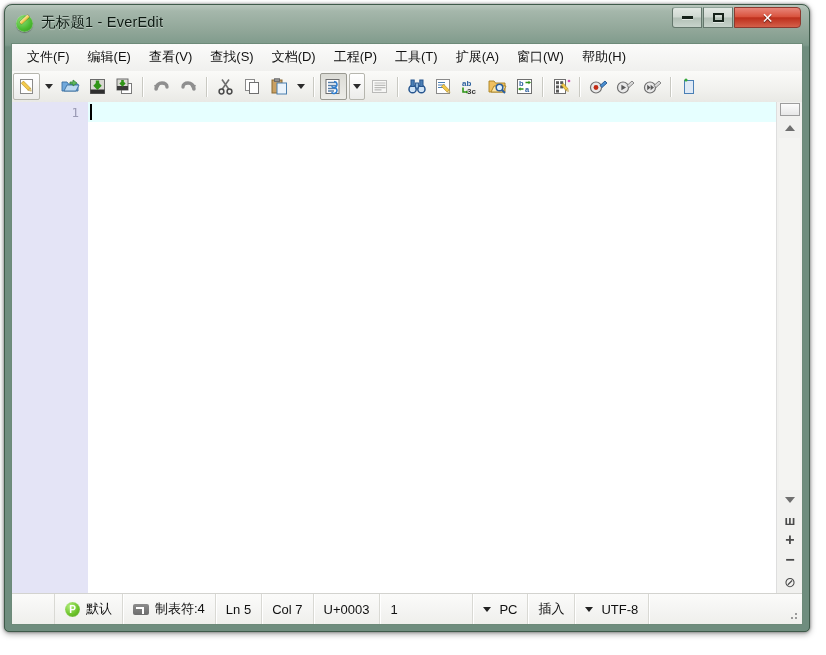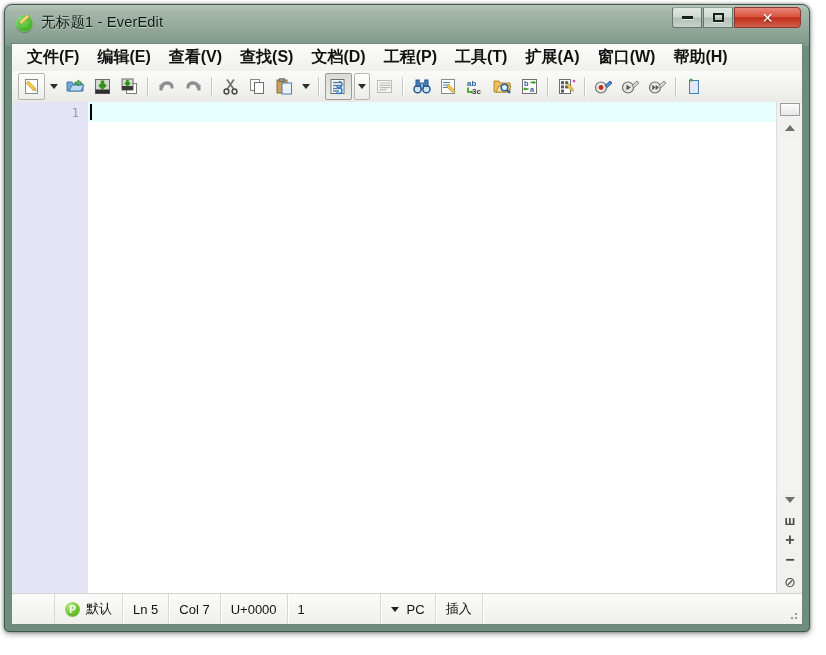"文件(F)" .menu-item { font-size: 16px -> 13px; font-weight: bold -> none }
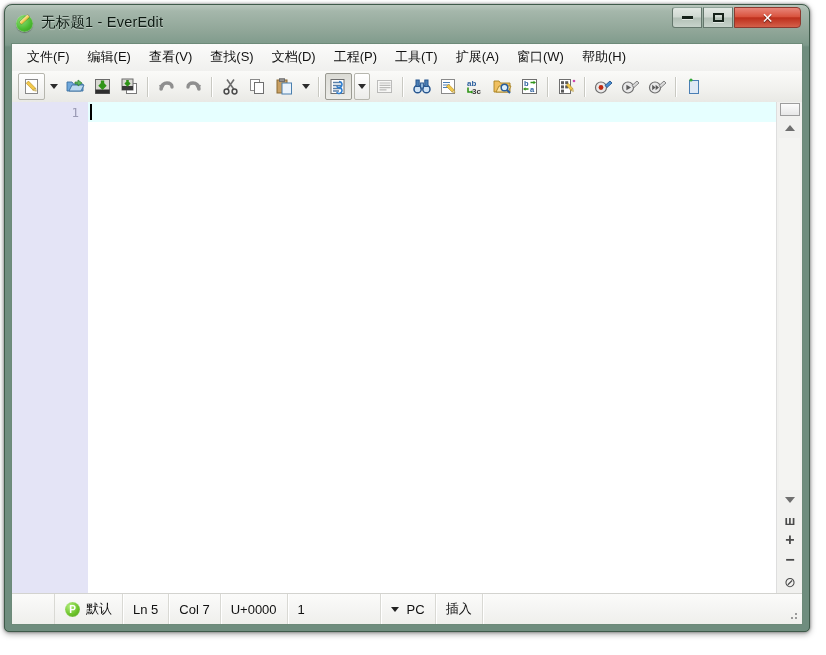"ab" #toolbar { padding-left: 5px -> none }
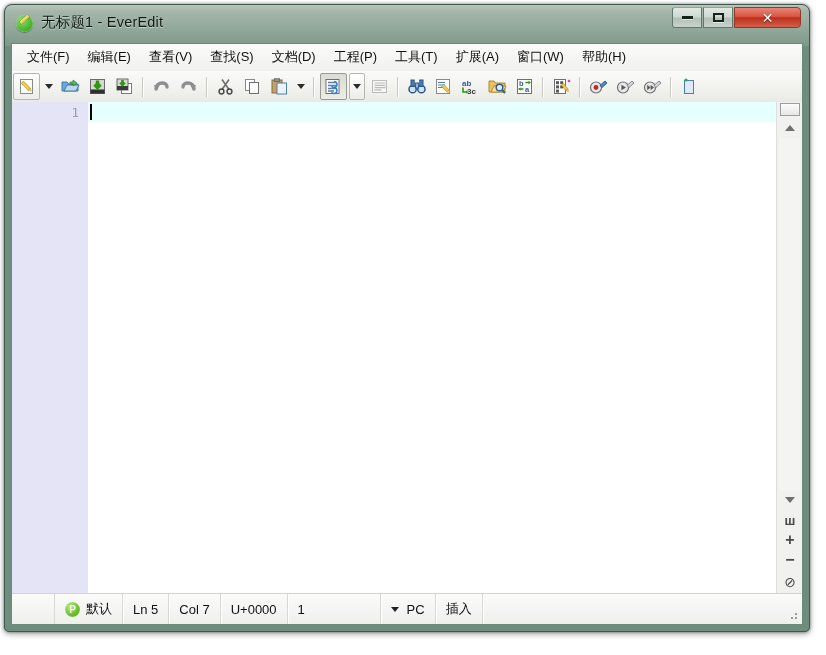"制表符:4" div.sb-cell { html: none -> <div> <div></div> <span>制表符:4</span> </div> }
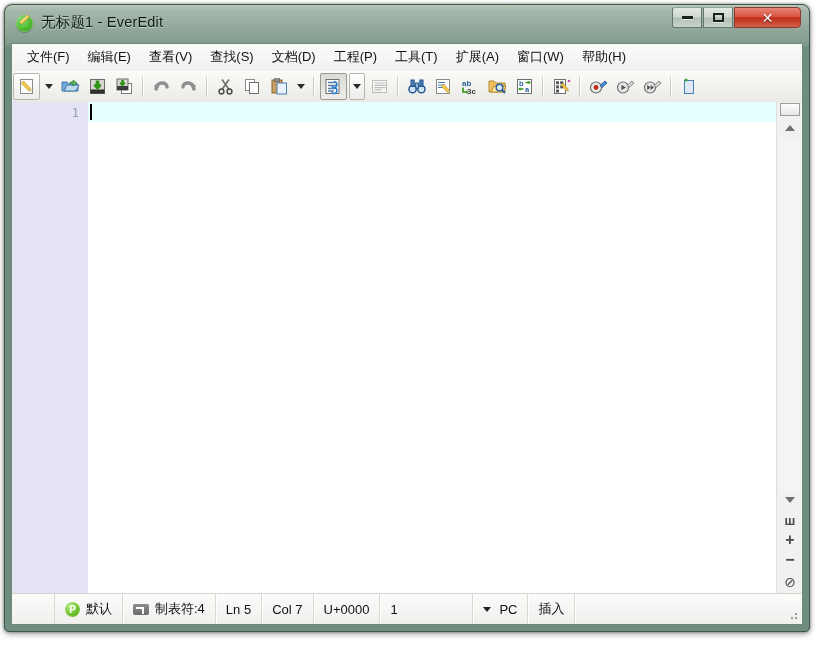"U+0000" div.sb-cell { text: U+0000 -> U+0003 }
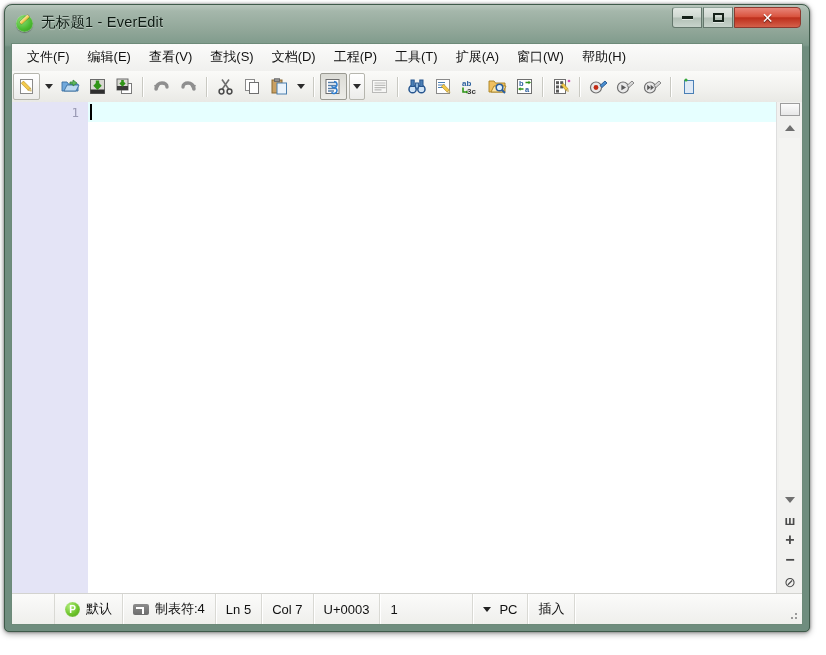"UTF-8" div.sb-cell { html: none -> <div> <div></div> <span>UTF-8</span> </div> }
